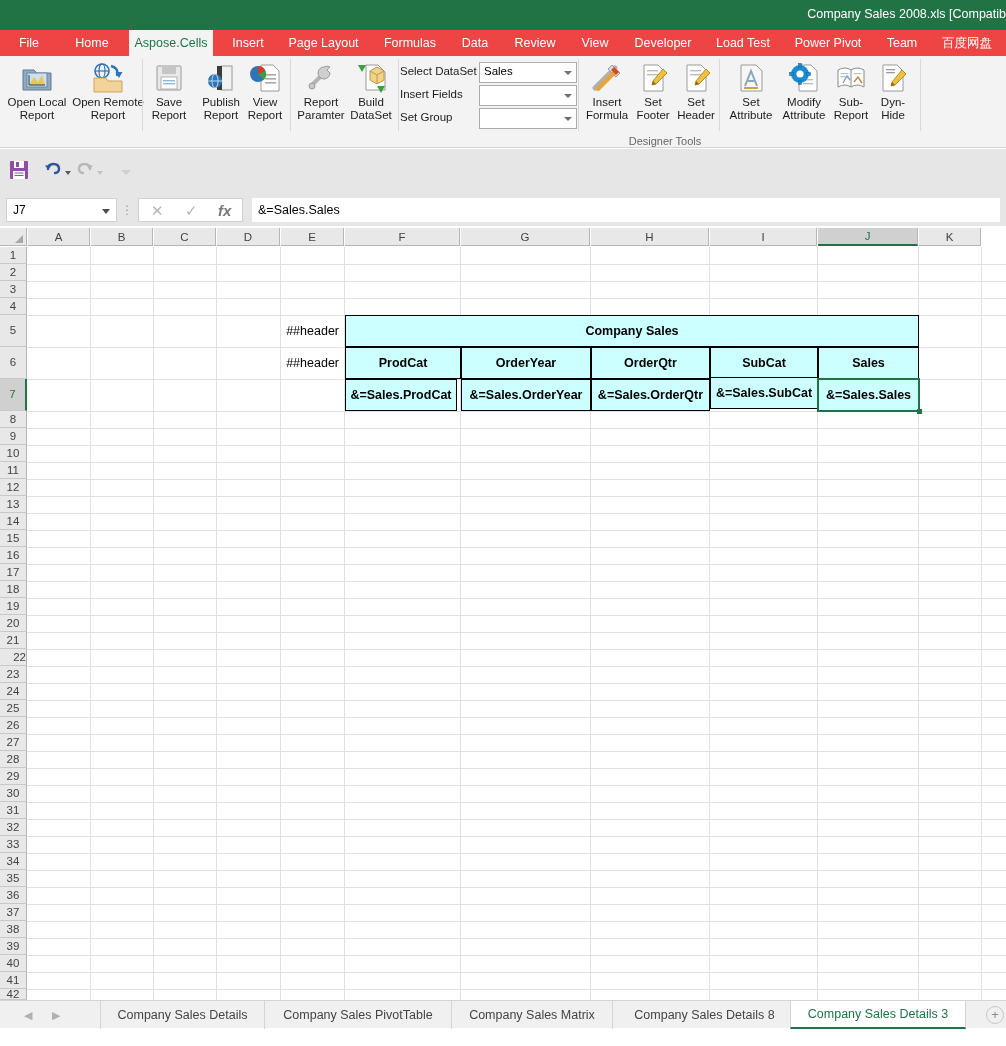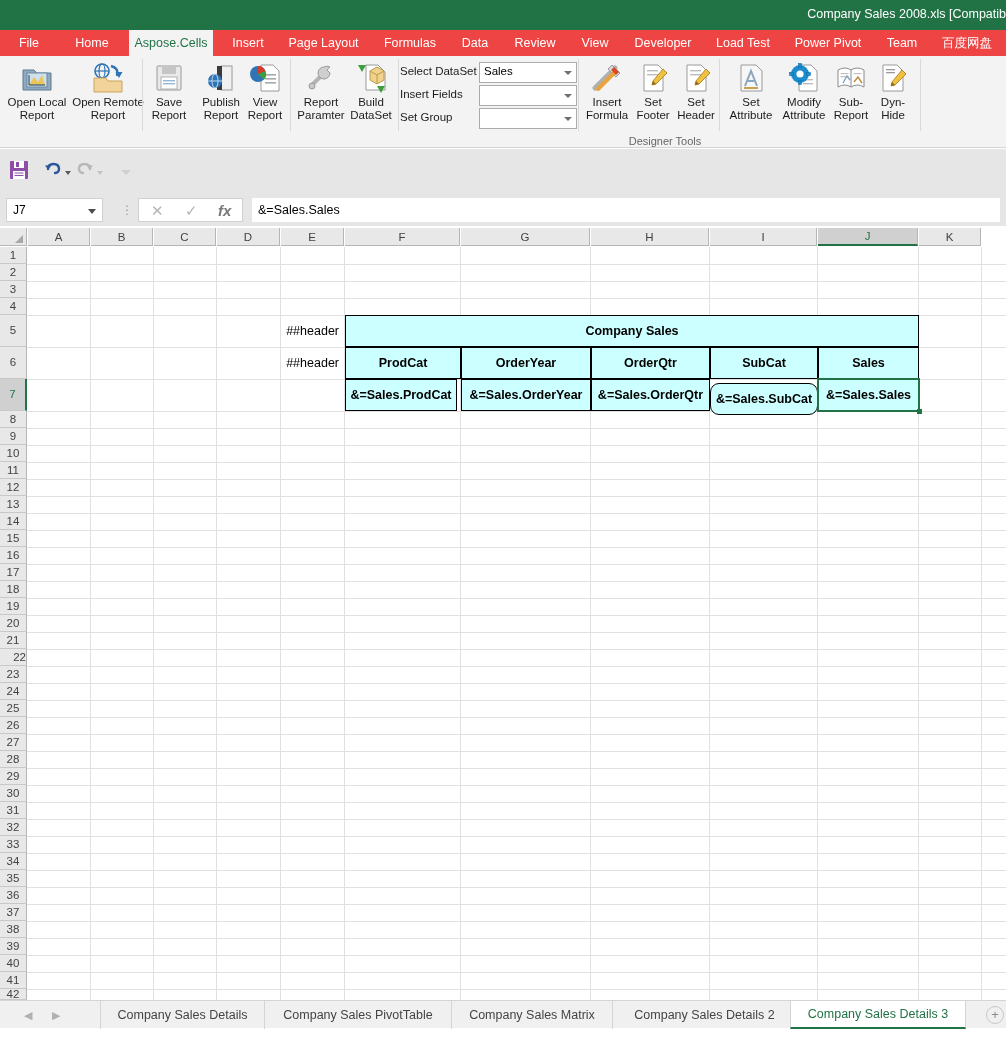"J7" .namebox { width: 97px -> 111px }
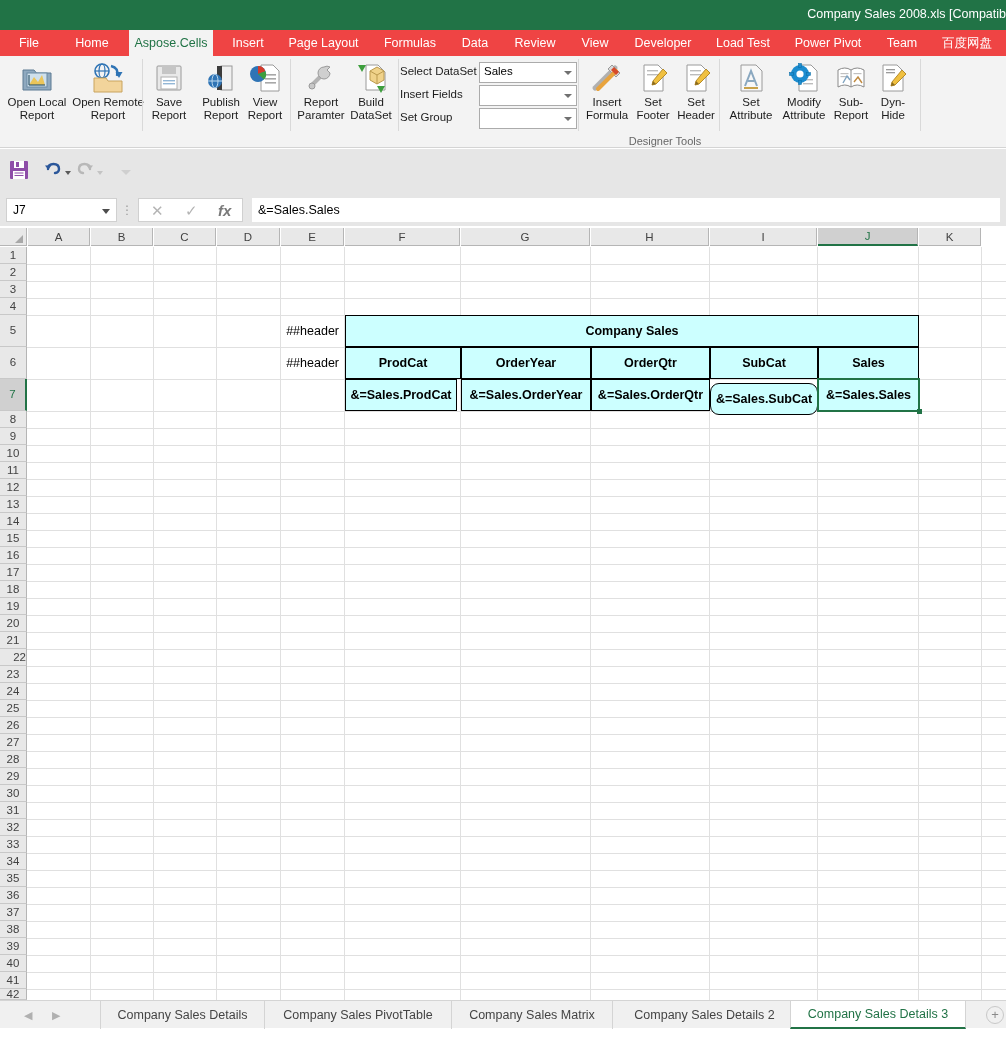"&=Sales.SubCat" div.tcell { border-radius: 9px -> none; top: 155px -> 149px }
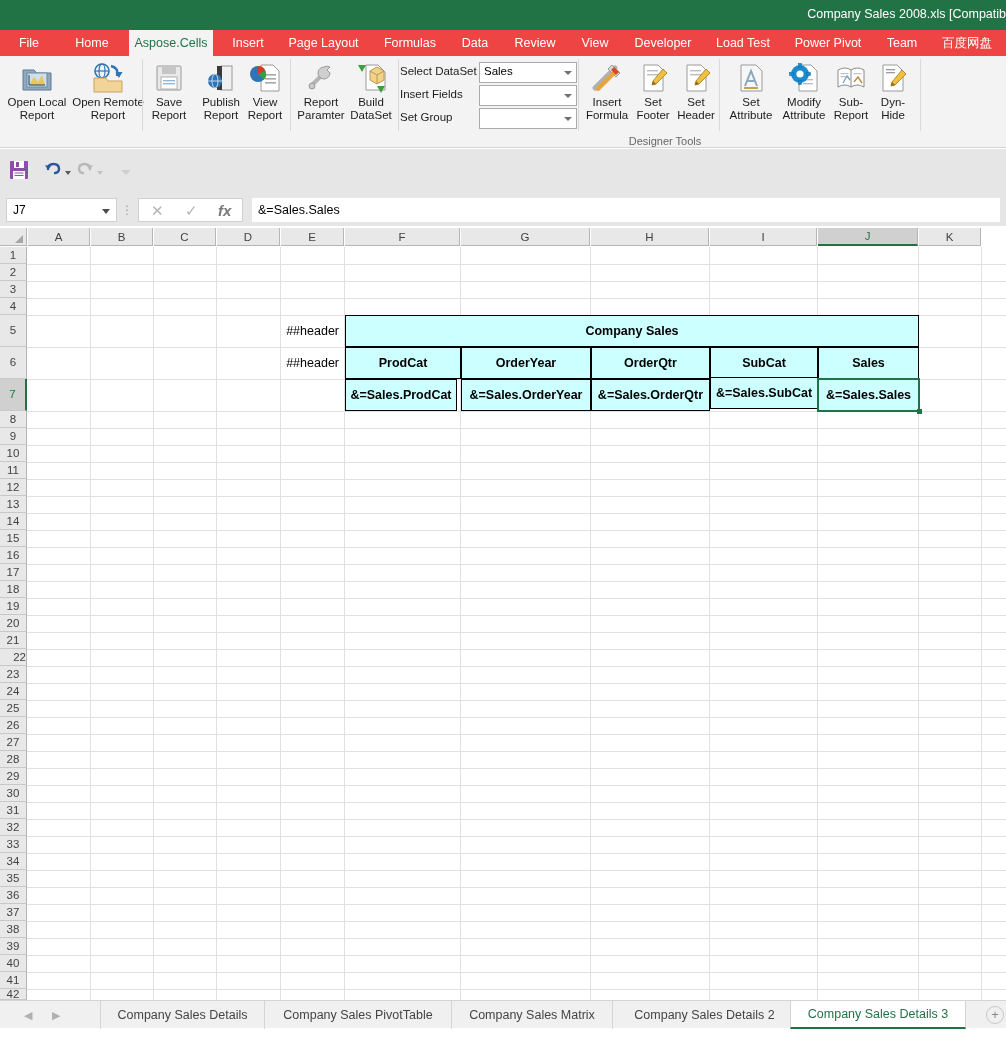"Company Sales Details 2" div.stab { text: 2 -> 8 }
